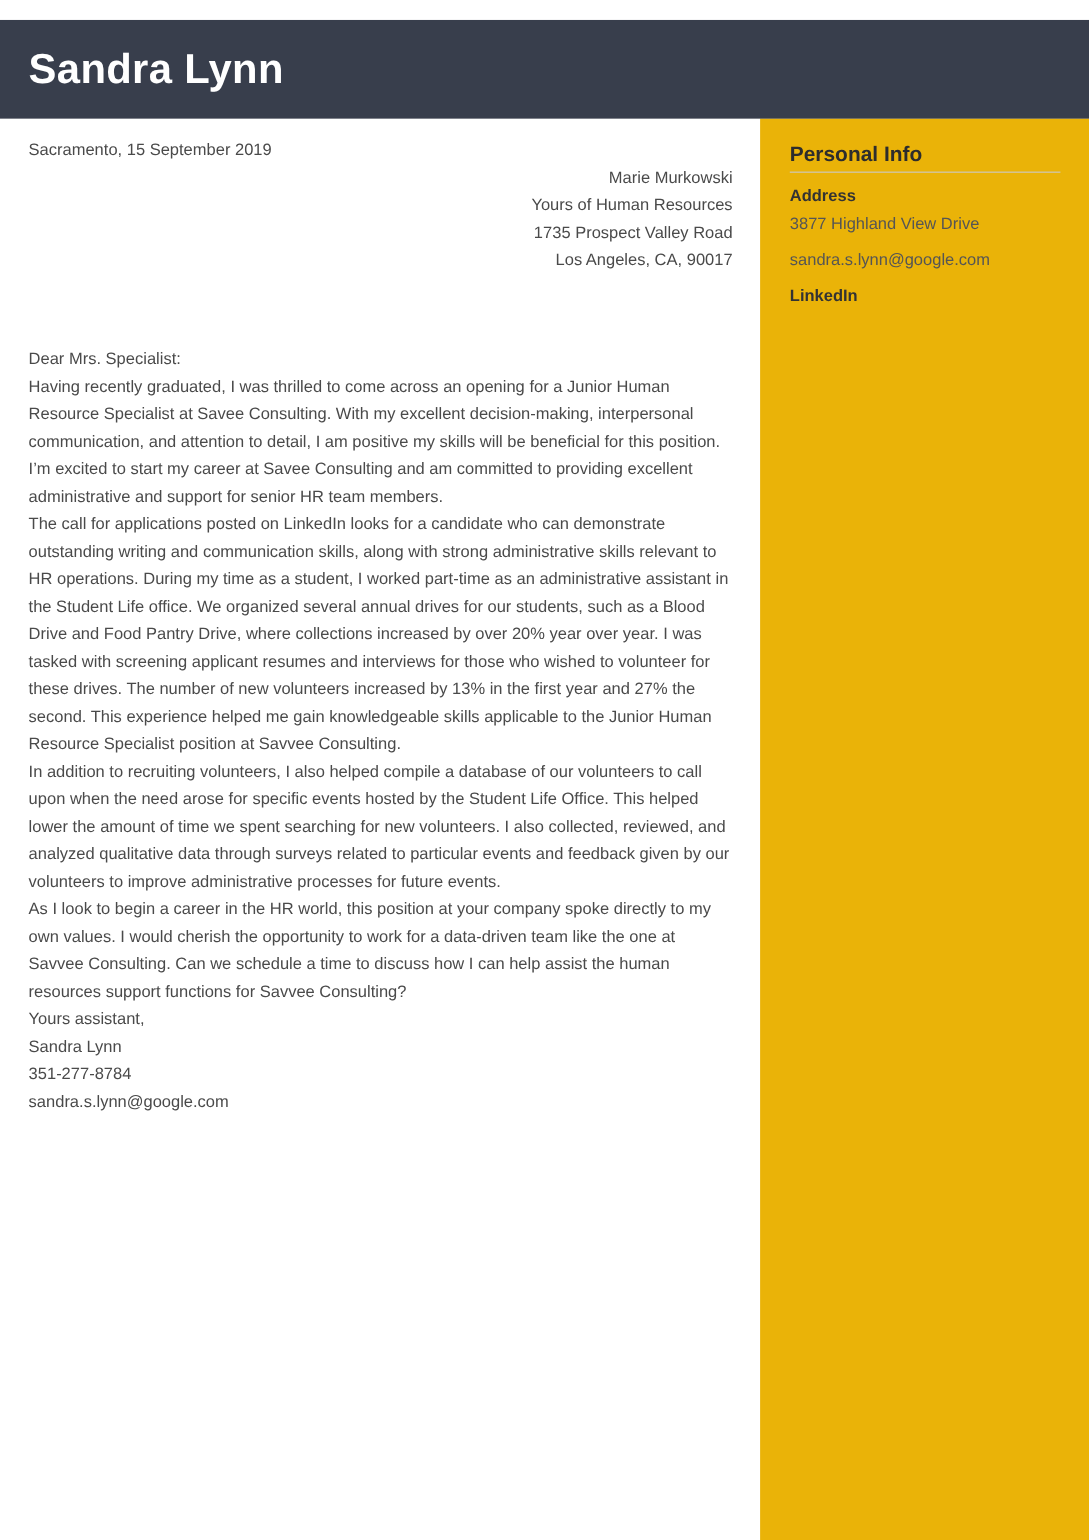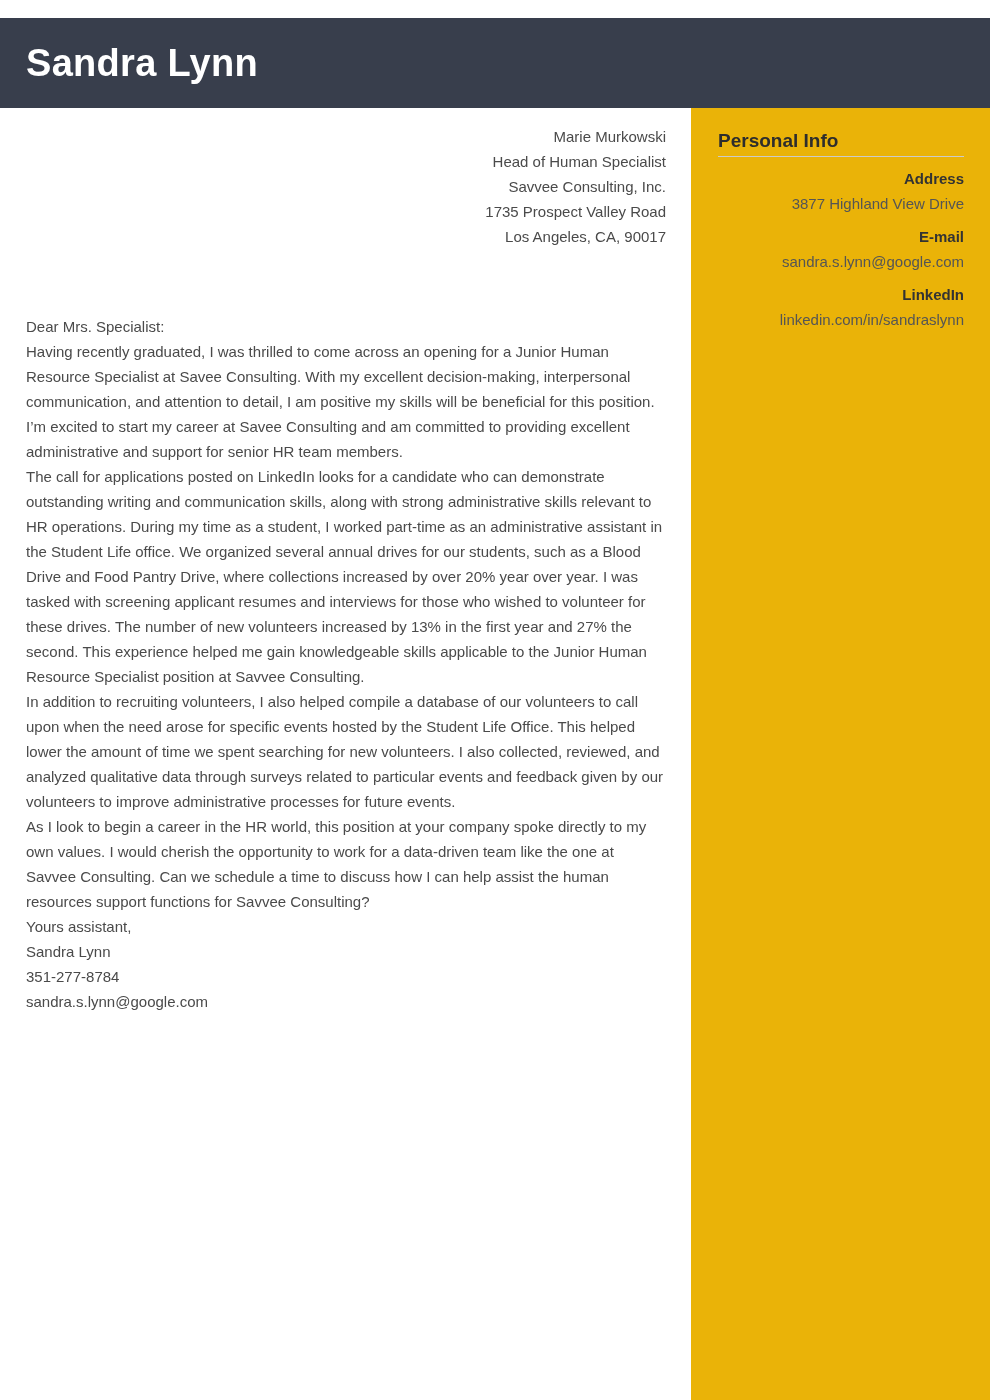"Sacramento, 15 September 2019" p.date { html: none -> <p>Sacramento, 15 September 2019</p> }
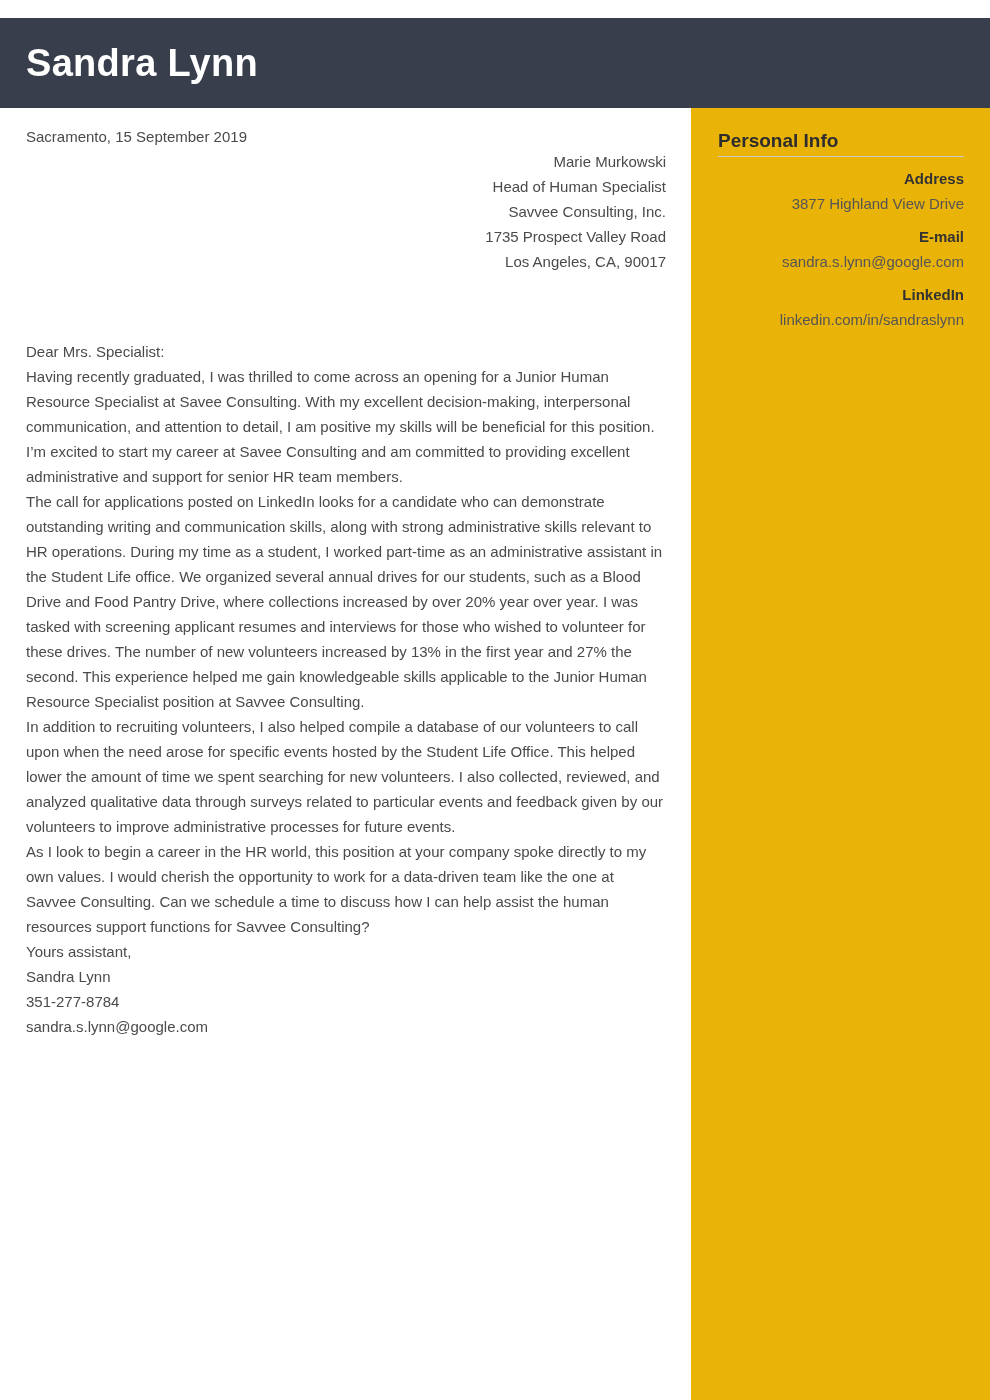"Head of Human Specialist" p { text: Head of Human Specialist -> Yours of Human Resources }
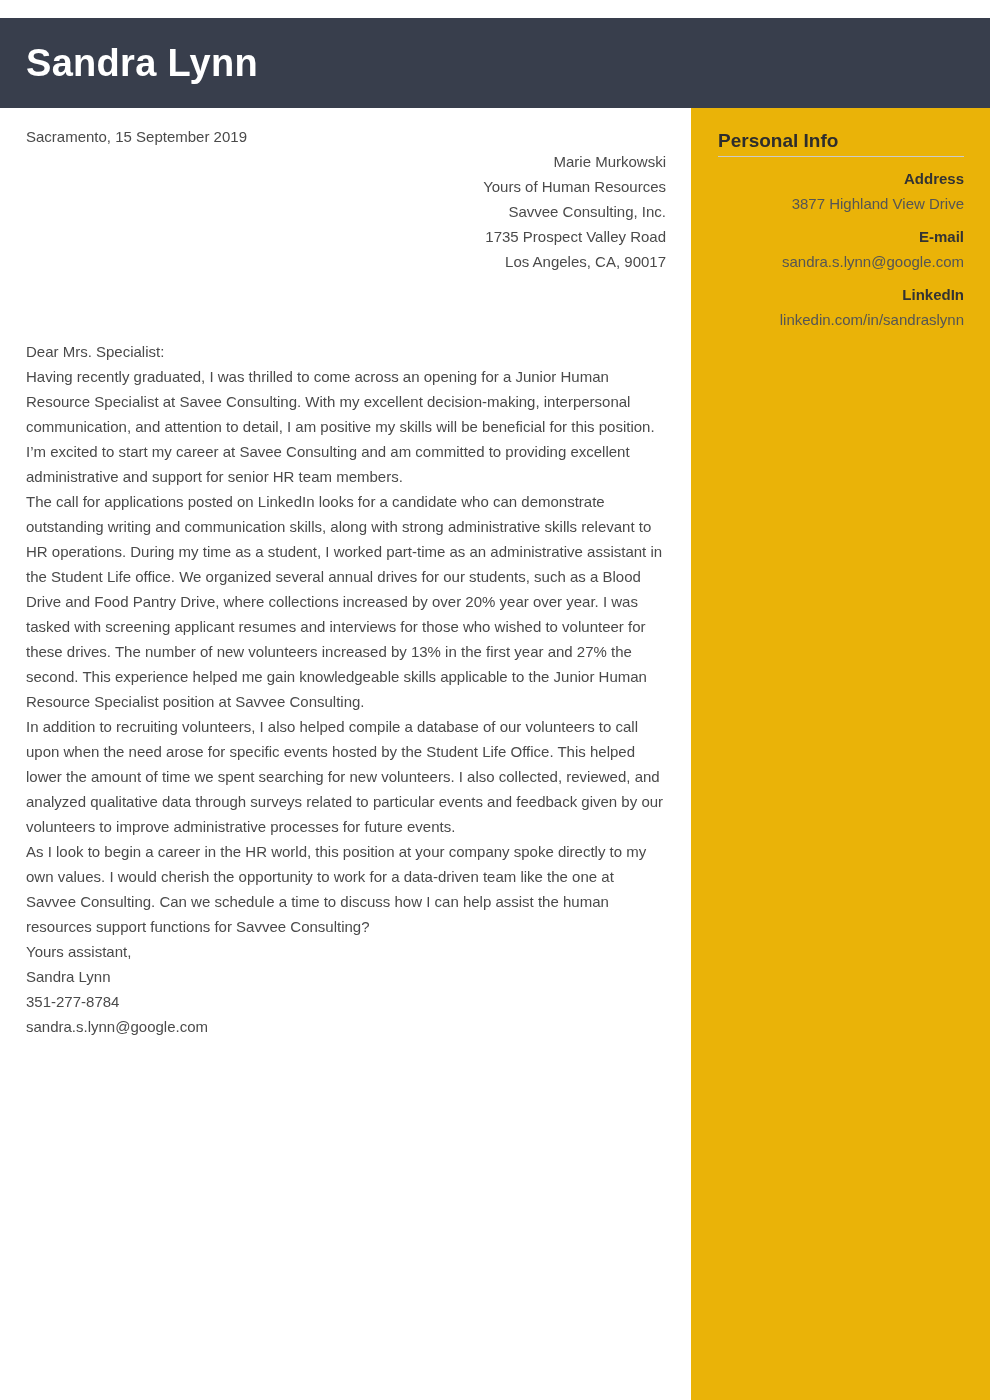"Address" .info-group { text-align: right -> none }
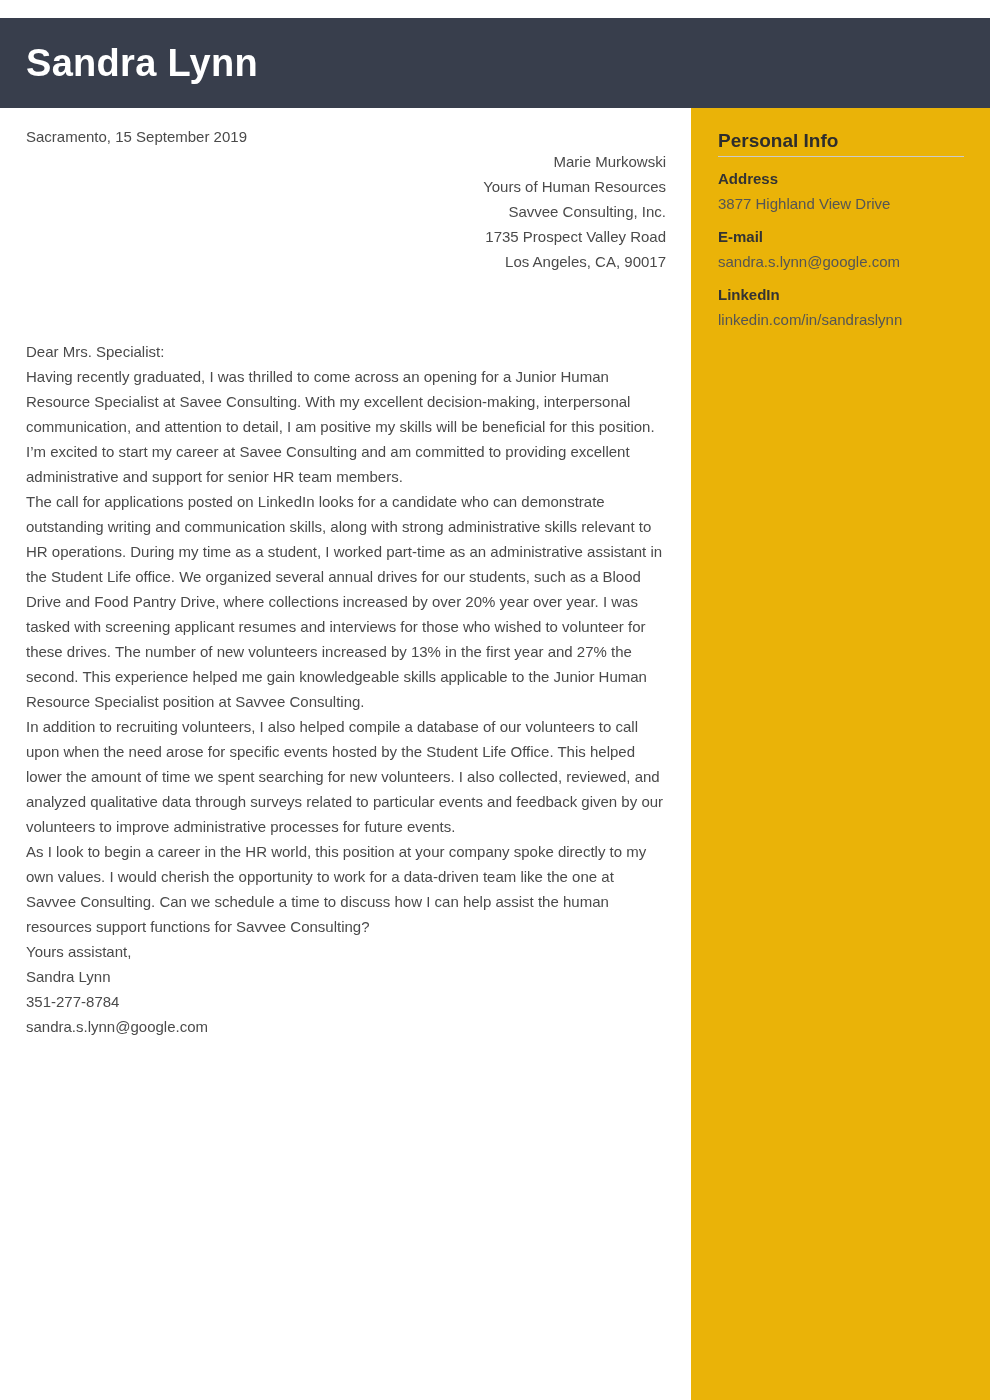"Savvee Consulting, Inc." p { html: <p>Savvee Consulting, Inc.</p> -> none }
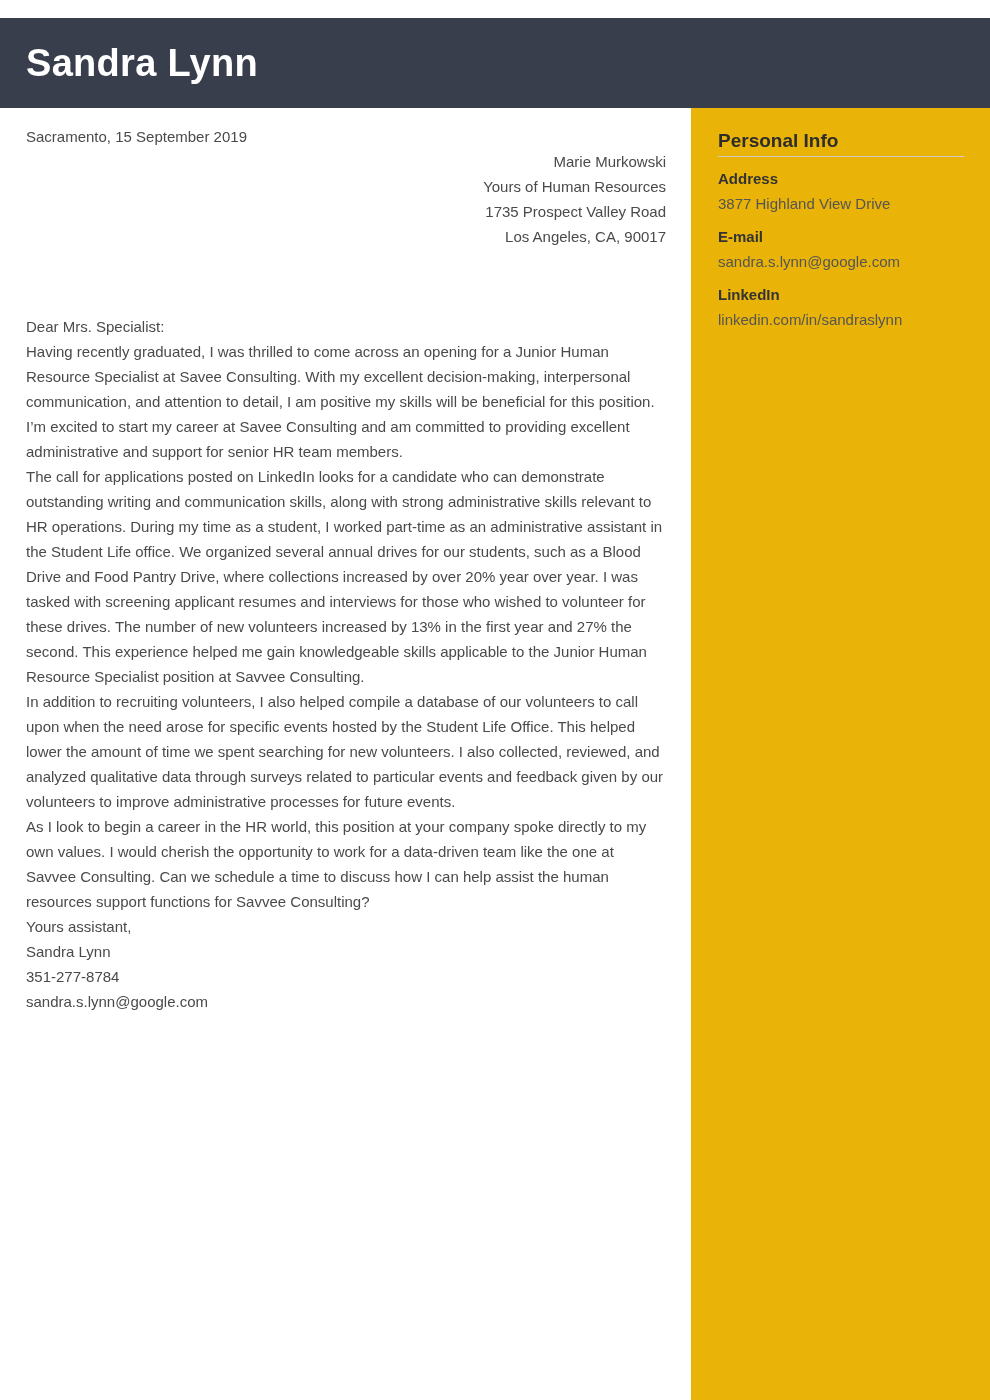"E-mail" div.info-label { html: <div>E-mail</div> -> none }
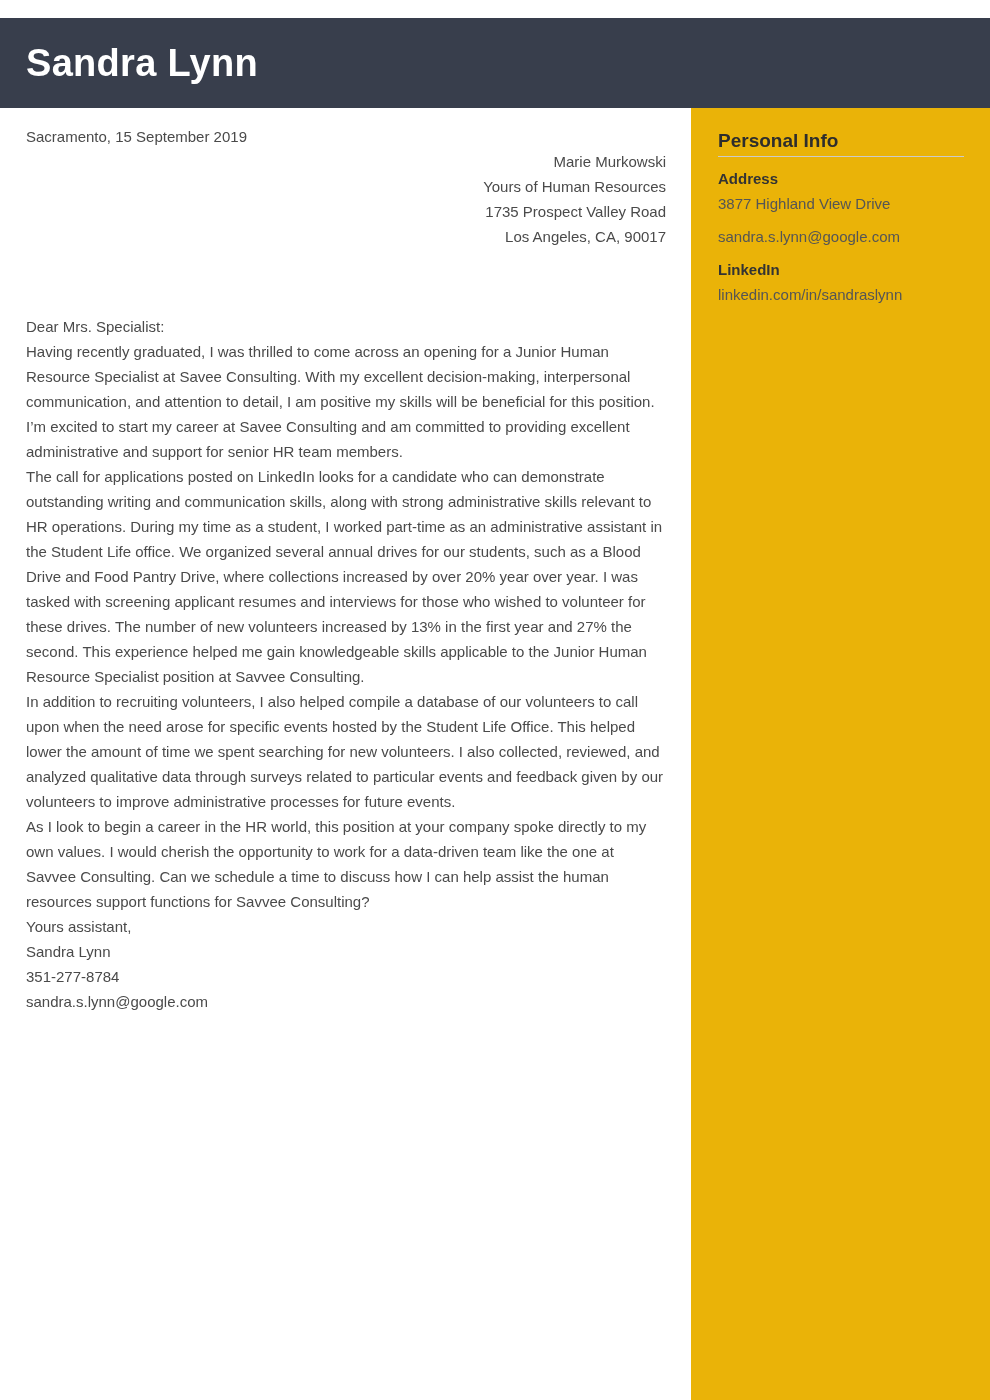"linkedin.com/in/sandraslynn" div.info-value { html: <div>linkedin.com/in/sandraslynn</div> -> none }
